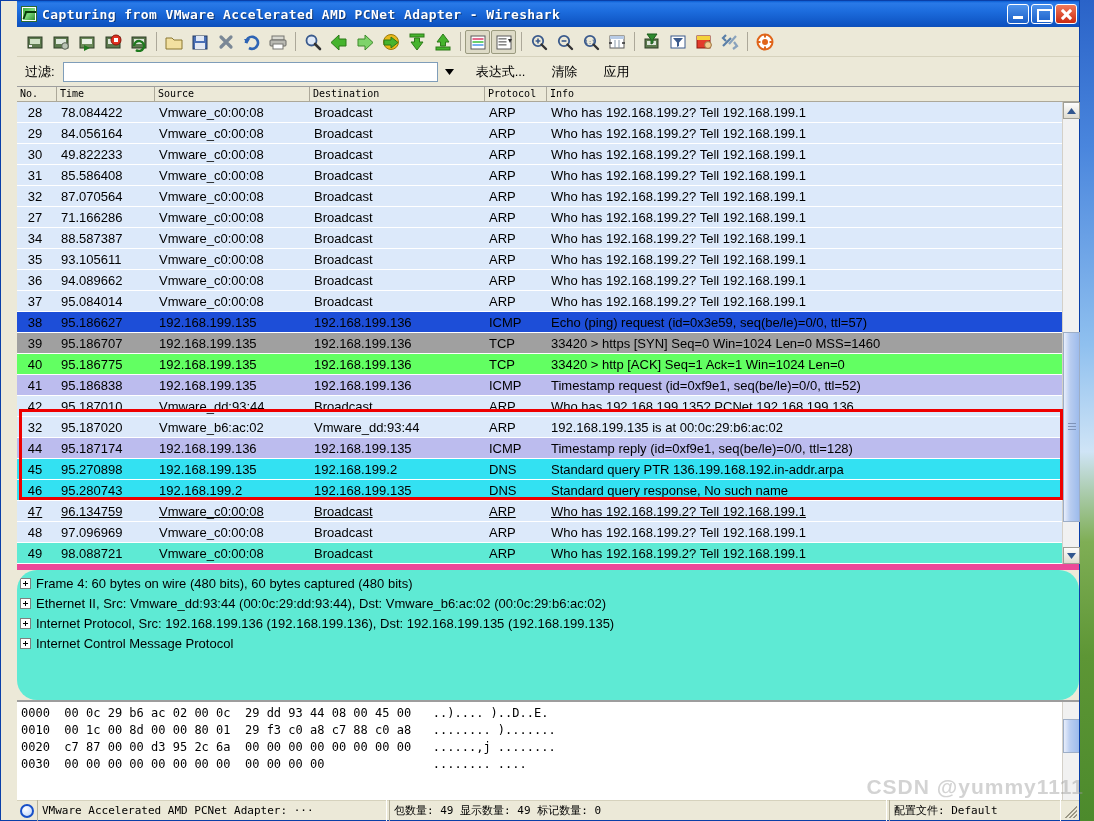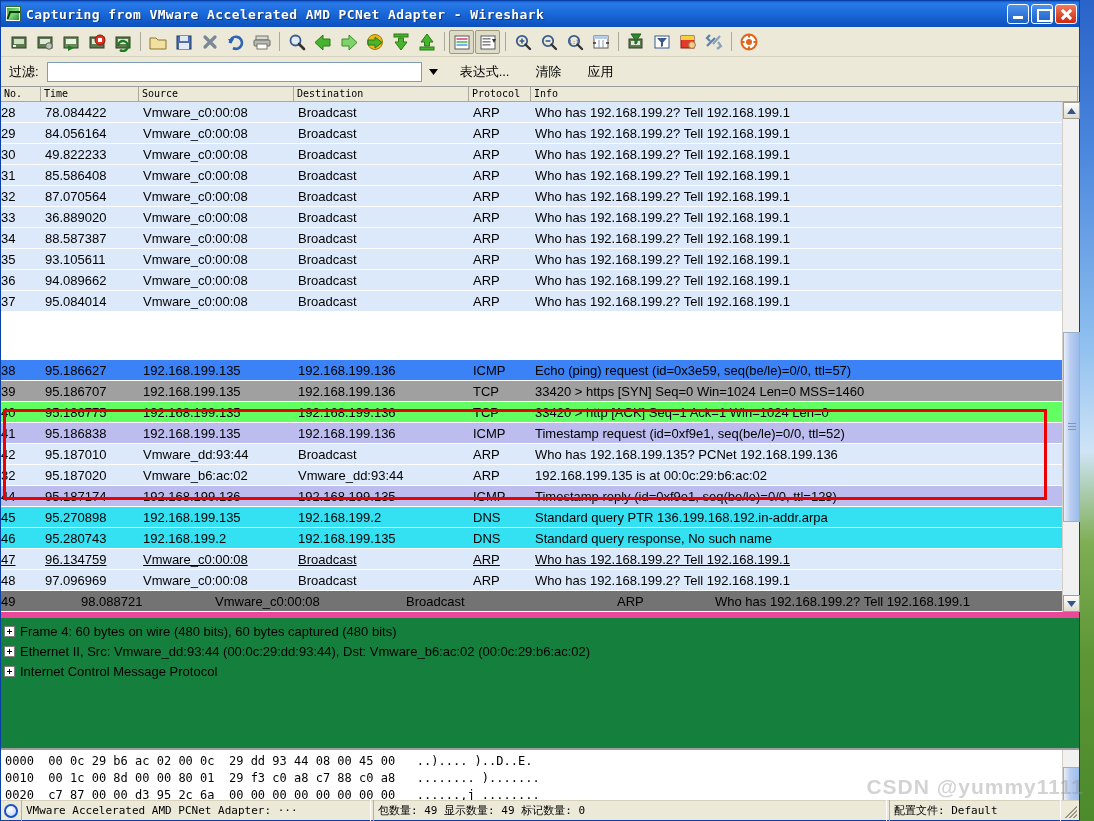"Capturing from VMware Accelerated AMD" #app-window { padding-left: none -> 16px }
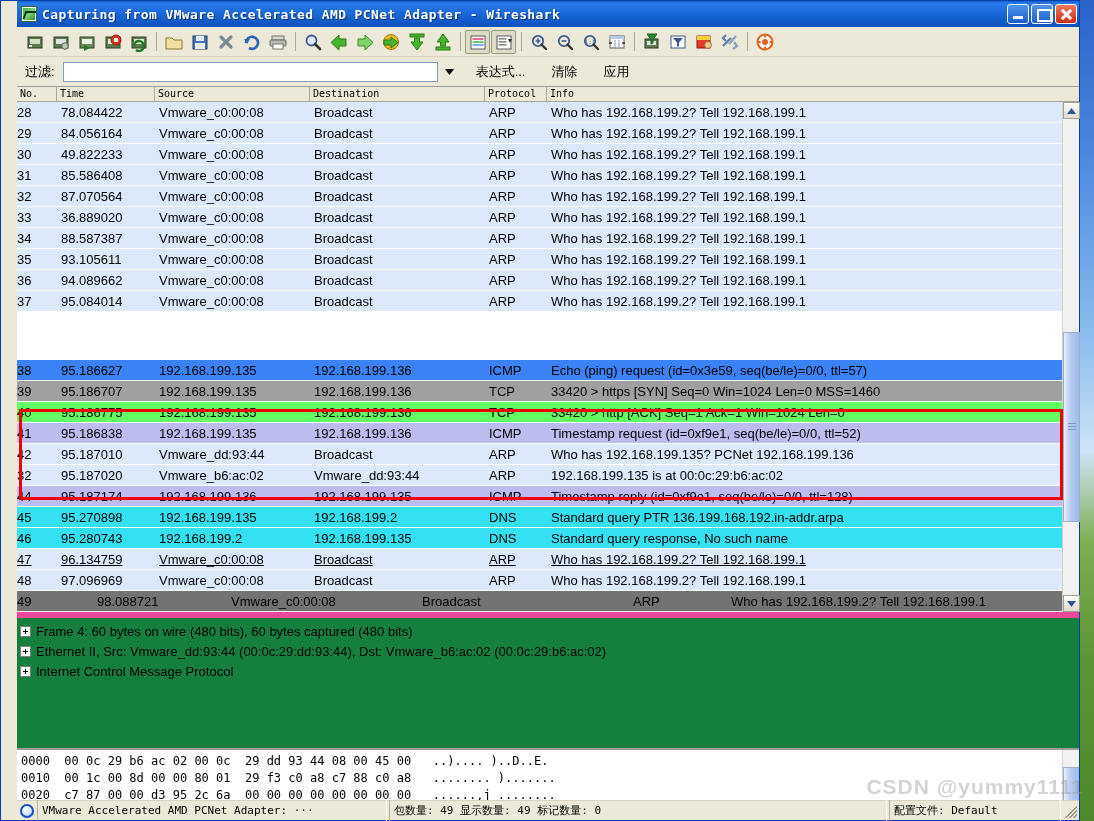"28" .c-no { text-align: left -> center }
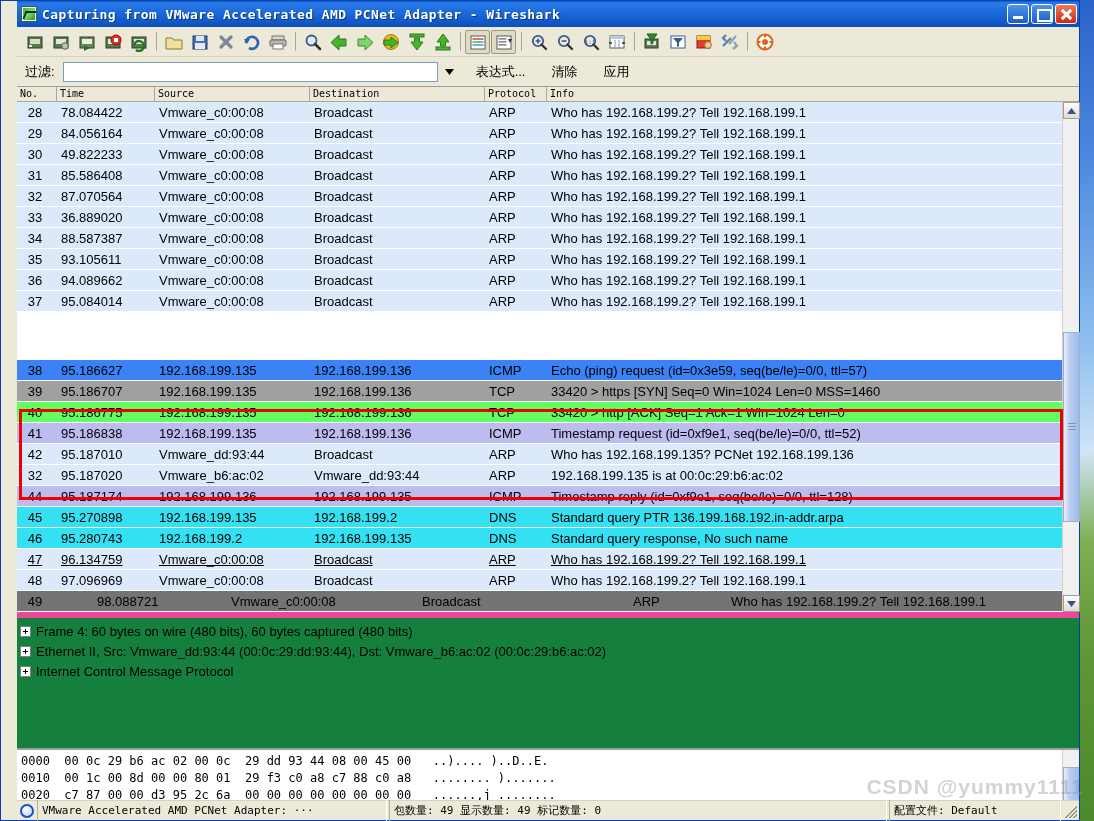"33" div.c-no { text: 33 -> 27 }
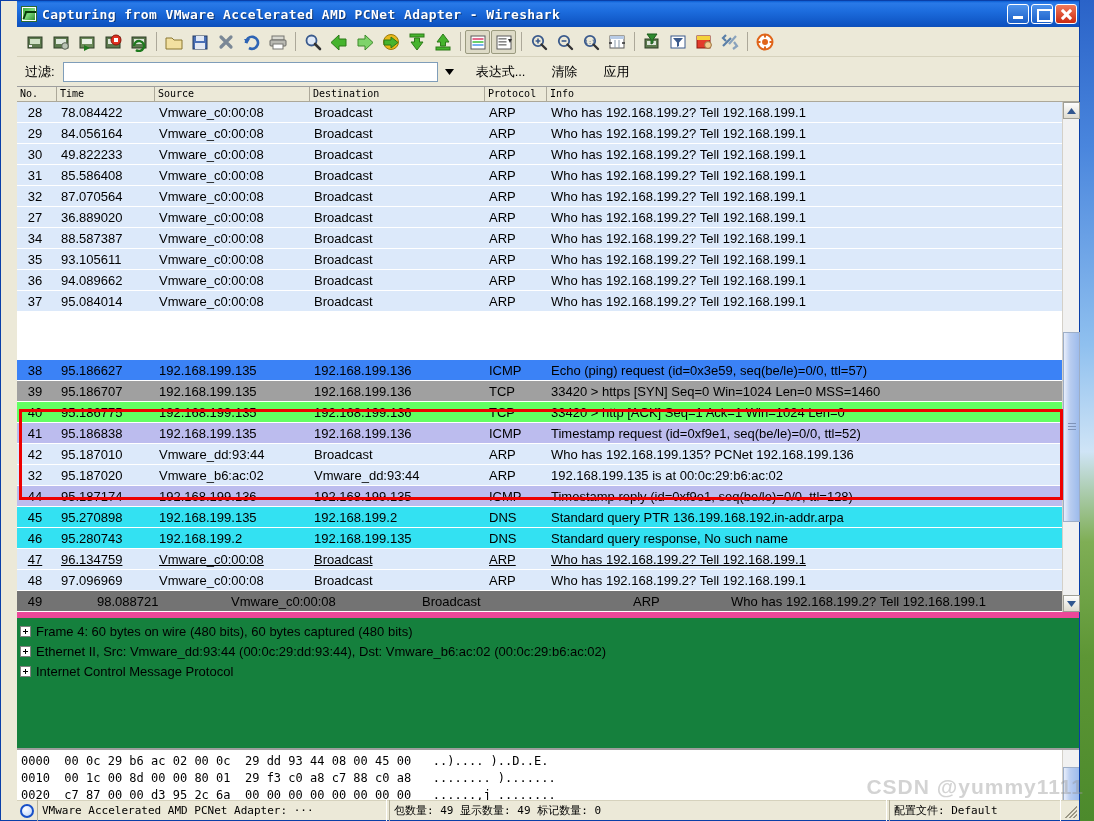"36.889020" div.c-time { text: 36.889020 -> 71.166286 }
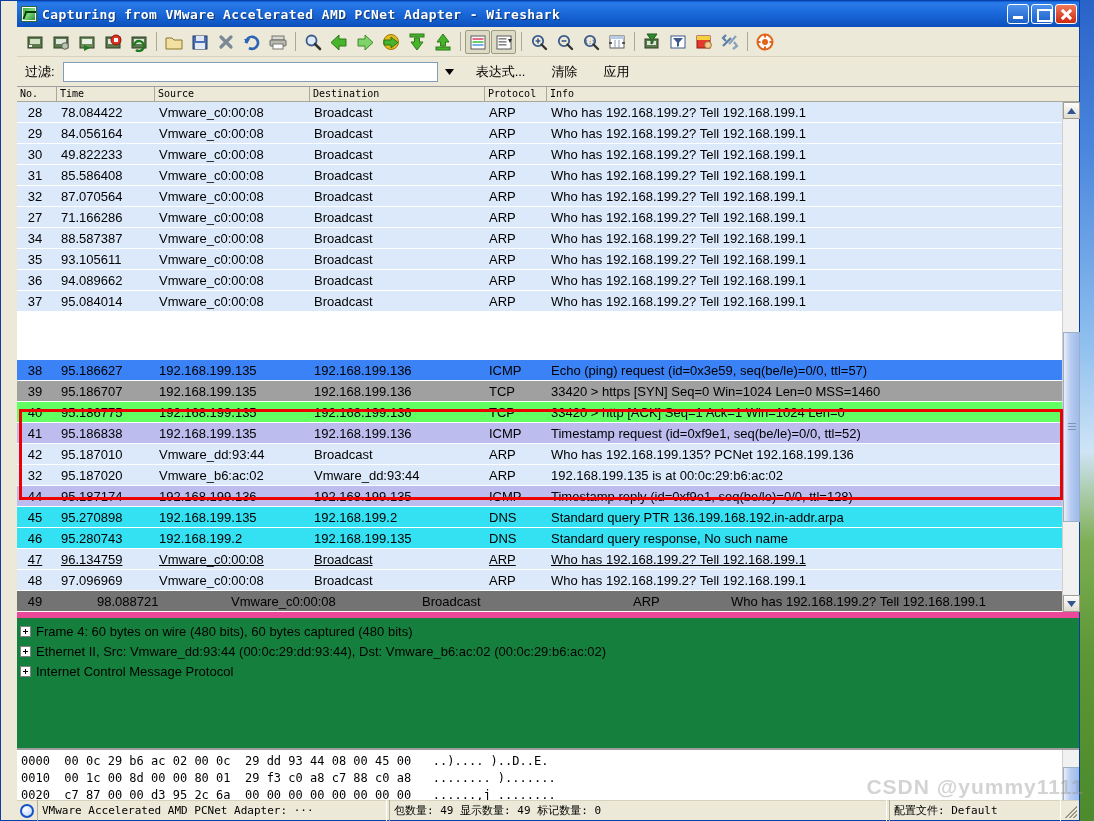"38" div.prow { background: #3b82f6 -> #1d4ed8; margin-top: 48px -> none }
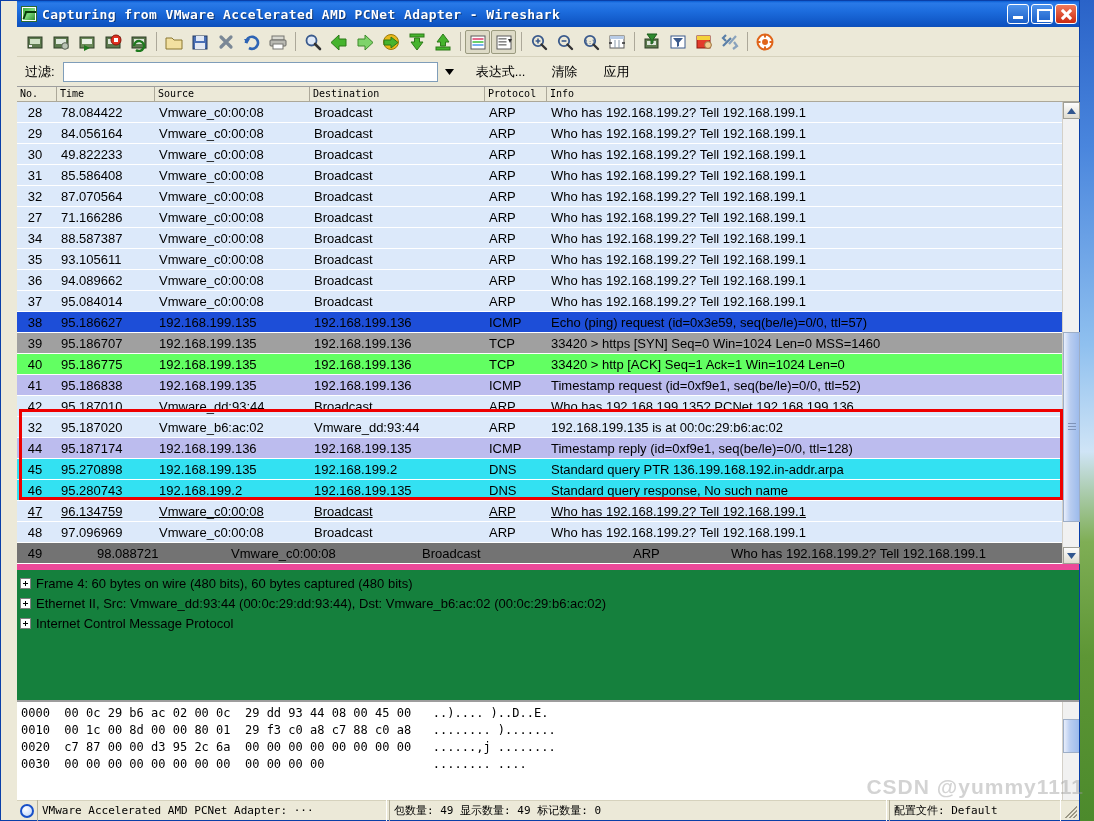"49" div.prow { background: #737373 -> #5eead4; gap: 36px -> none }
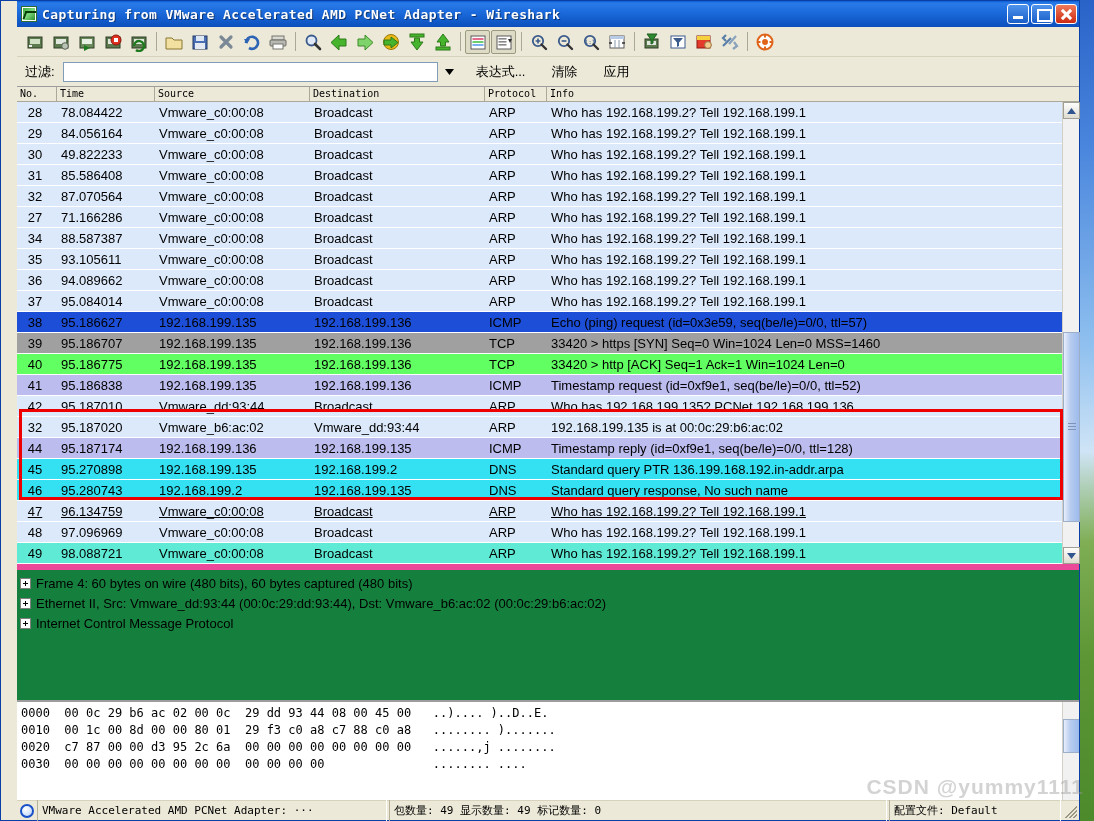"Frame 4: 60 bytes on" #detail-pane { background: #15803d -> #5eead4; border-radius: none -> 20px }
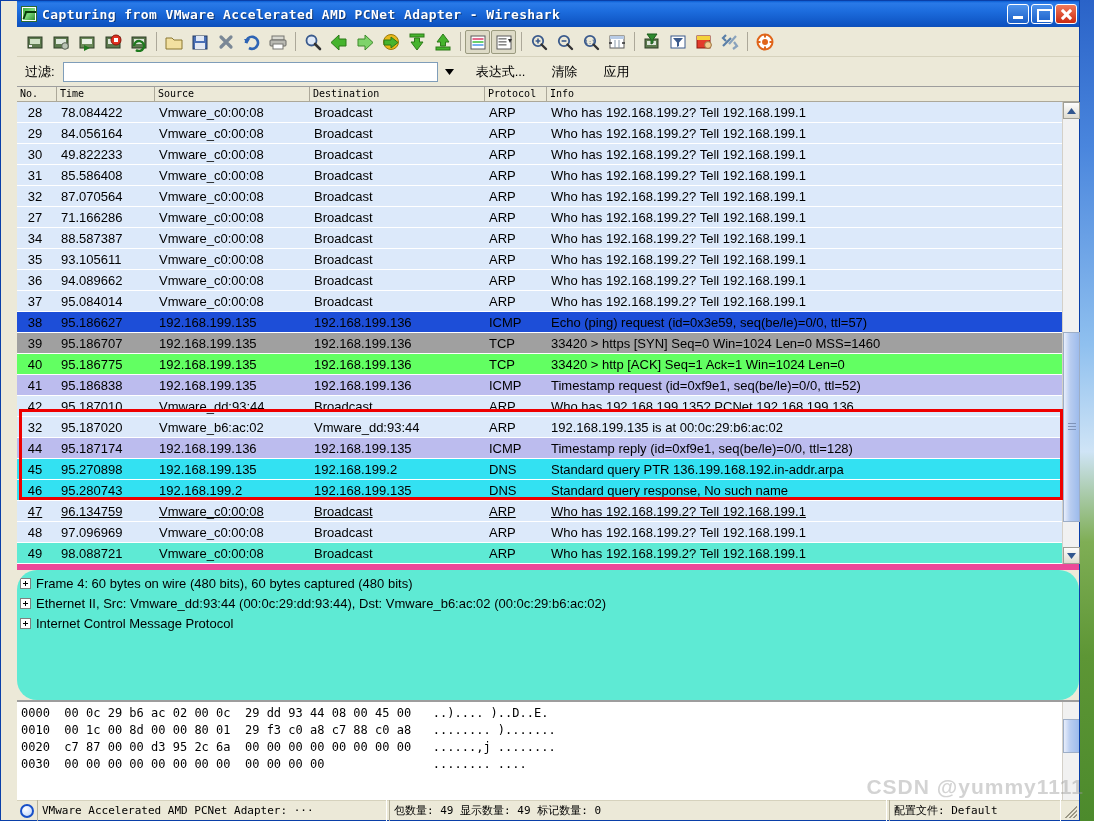"Internet Protocol, Src: 192.168.199.136" div.drow { html: none -> <div> <span></span> <span>Internet Protocol, Src: 192.168.199.136 (192.168.199.136), Dst: 192.168.199.135 (192.168.199.135)</span> </div> }
